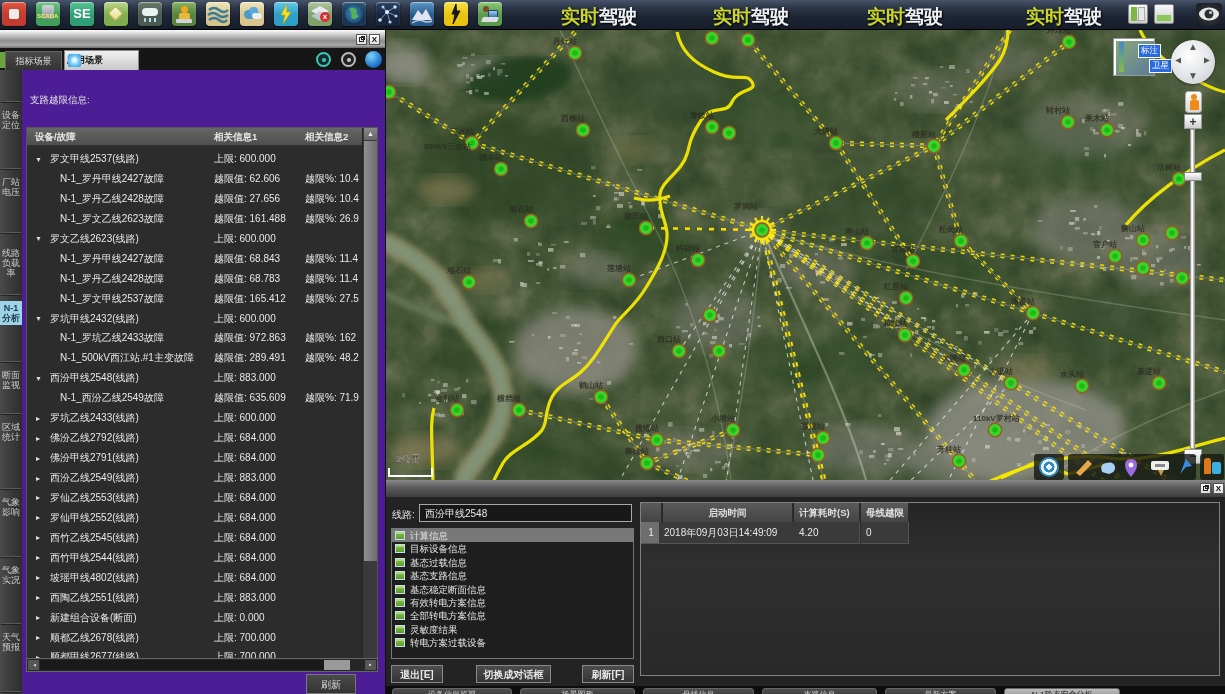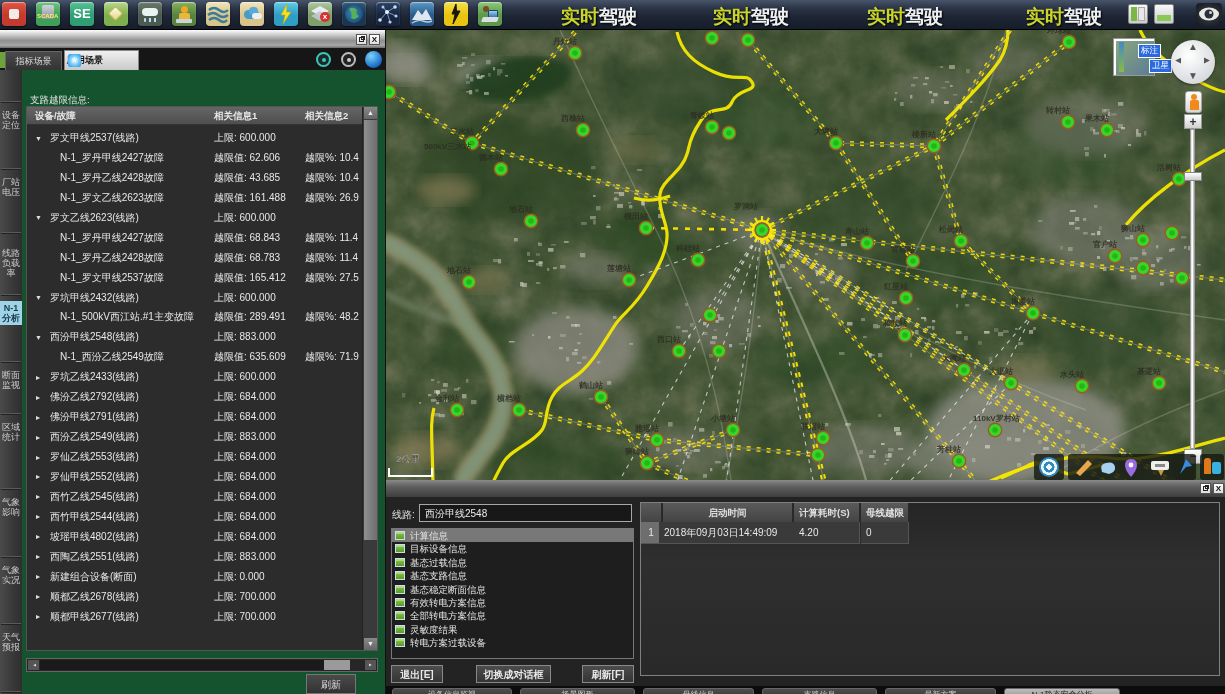"指标场景" #panel { background: #14532d -> #4c1d95 }
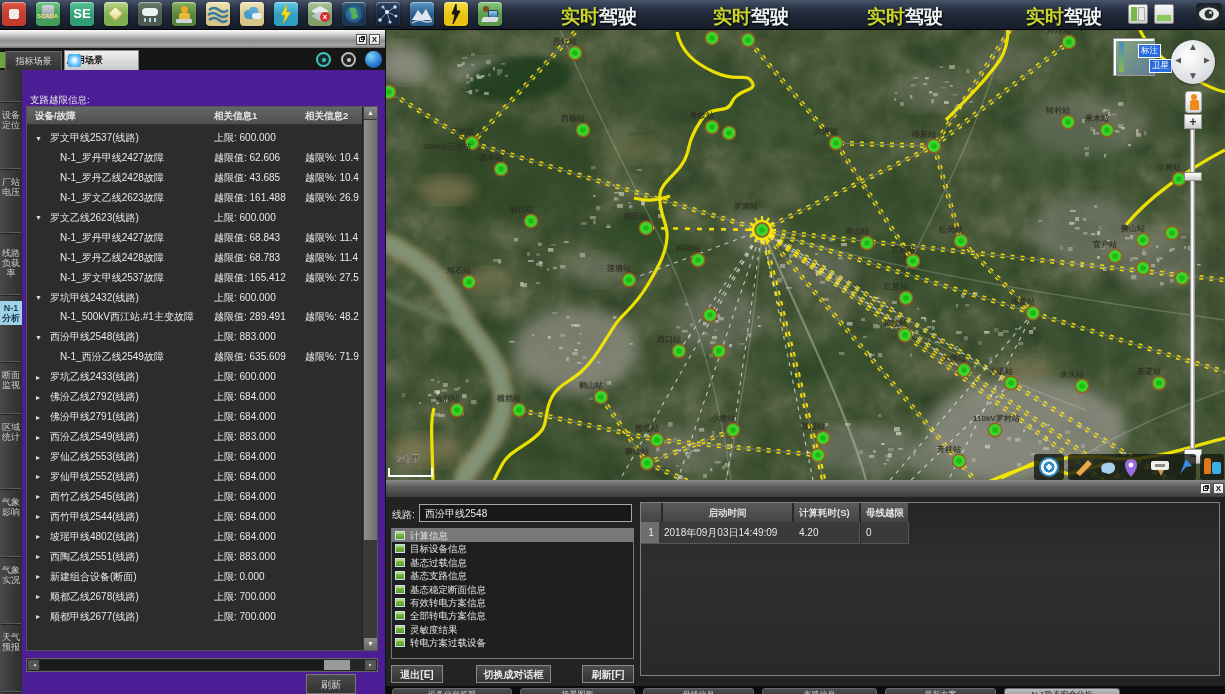"设备/故障" #tbl { top: 58px -> 79px }
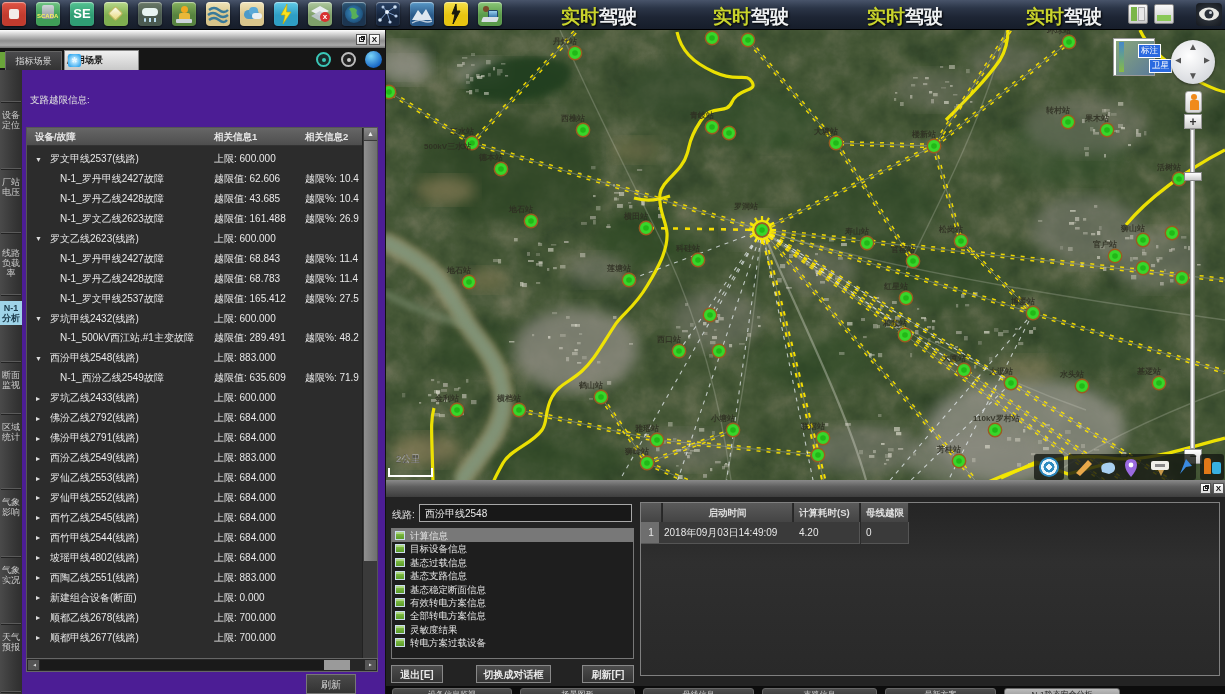"越限值: 43.685" span.c2 { text: 43.685 -> 27.656 }
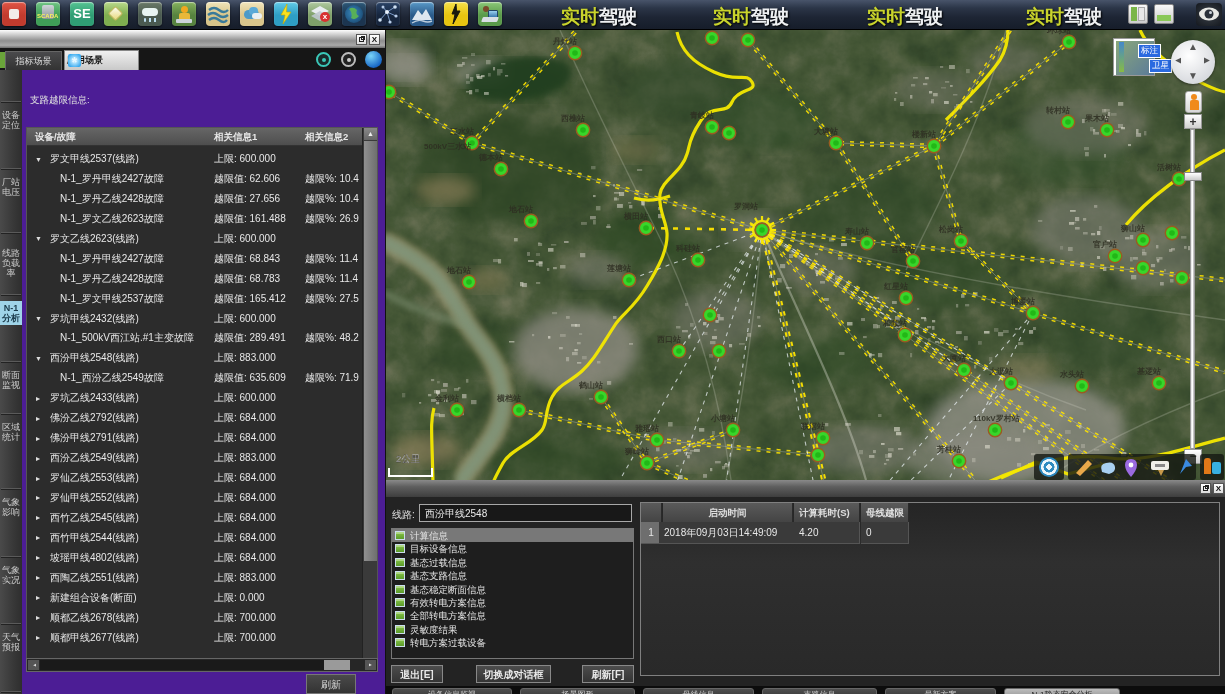"N-1_罗坑乙线2433故障" div.trow { html: none -> <div> <span>N-1_罗坑乙线2433故障</span> <span>越限值: 972.863</span> <span>越限%: 162</span> </div> }
